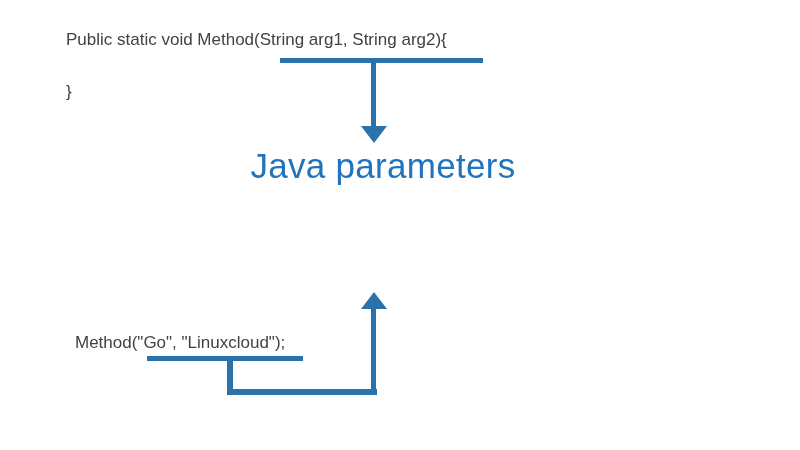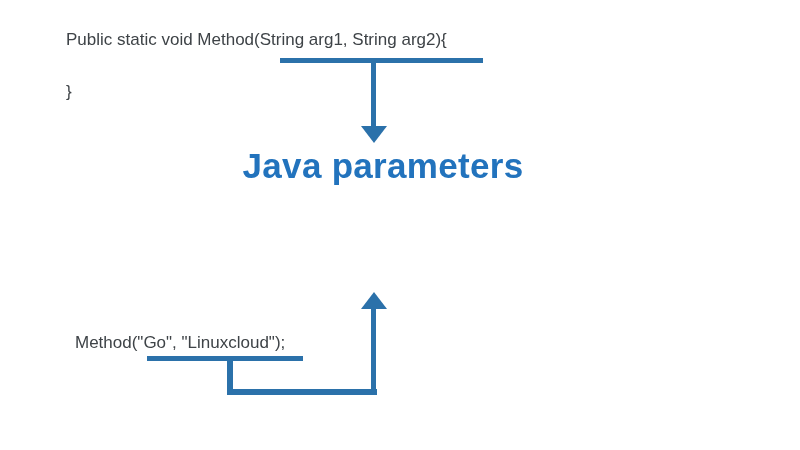"Java parameters" .heading { font-weight: bold -> normal }
